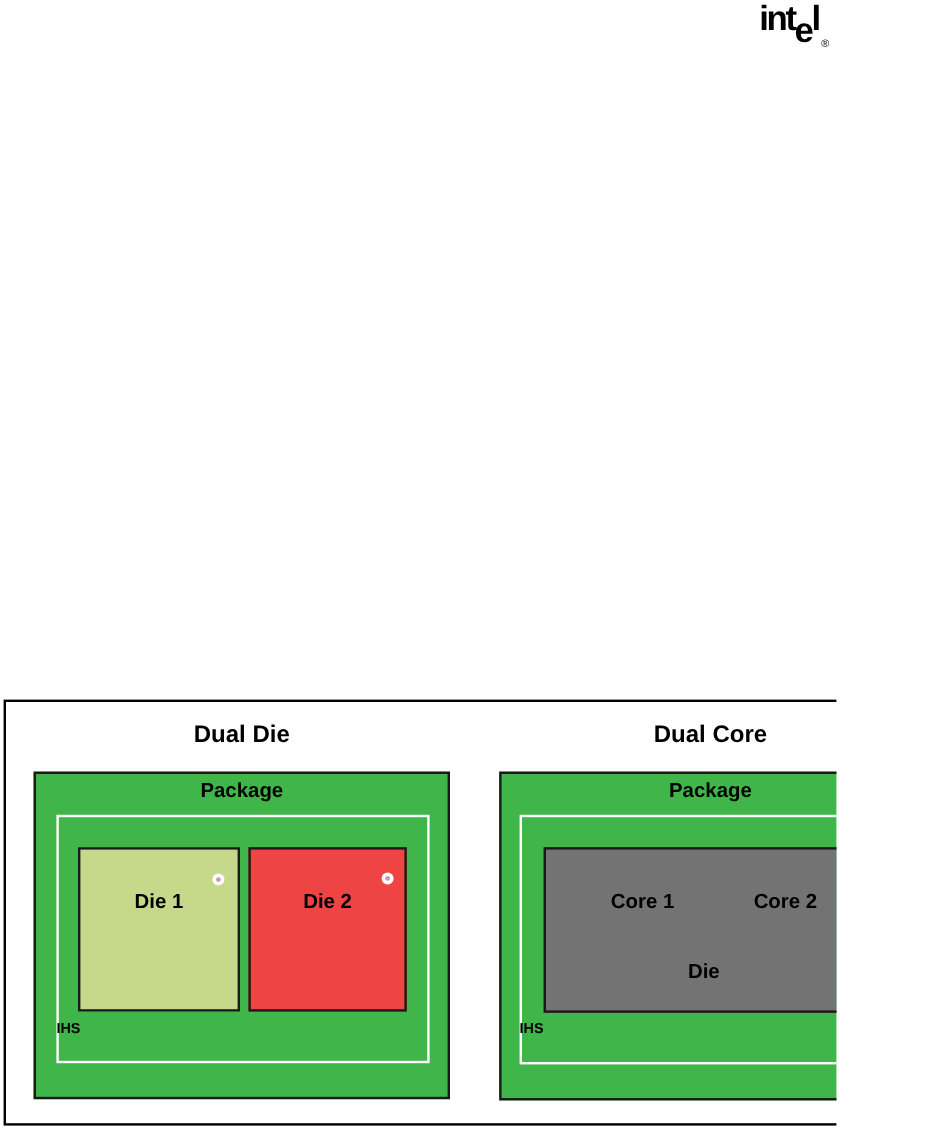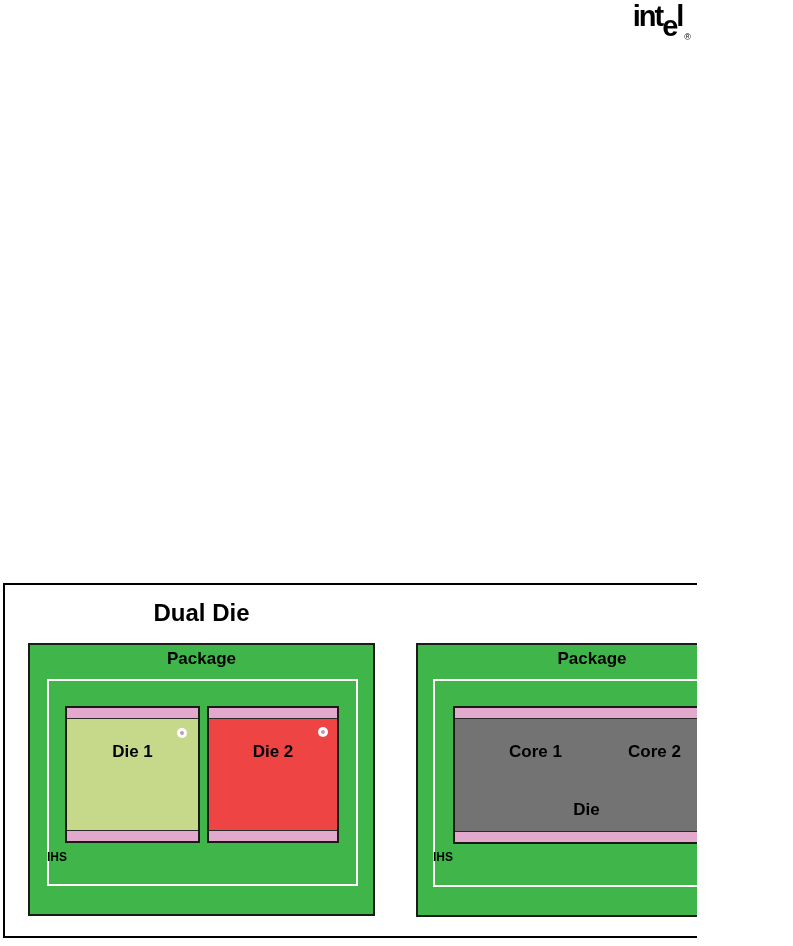"Dual Die" .panel-title { font-size: 24px -> 20px }
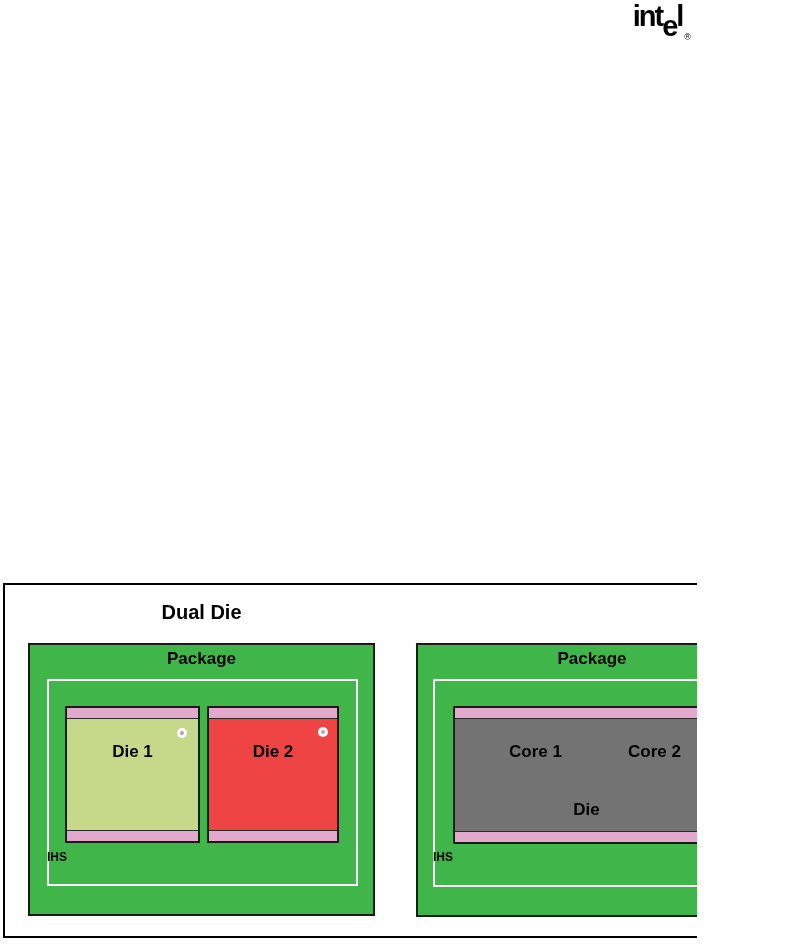"Dual Core" div.panel-title { html: none -> <div>Dual Core</div> }
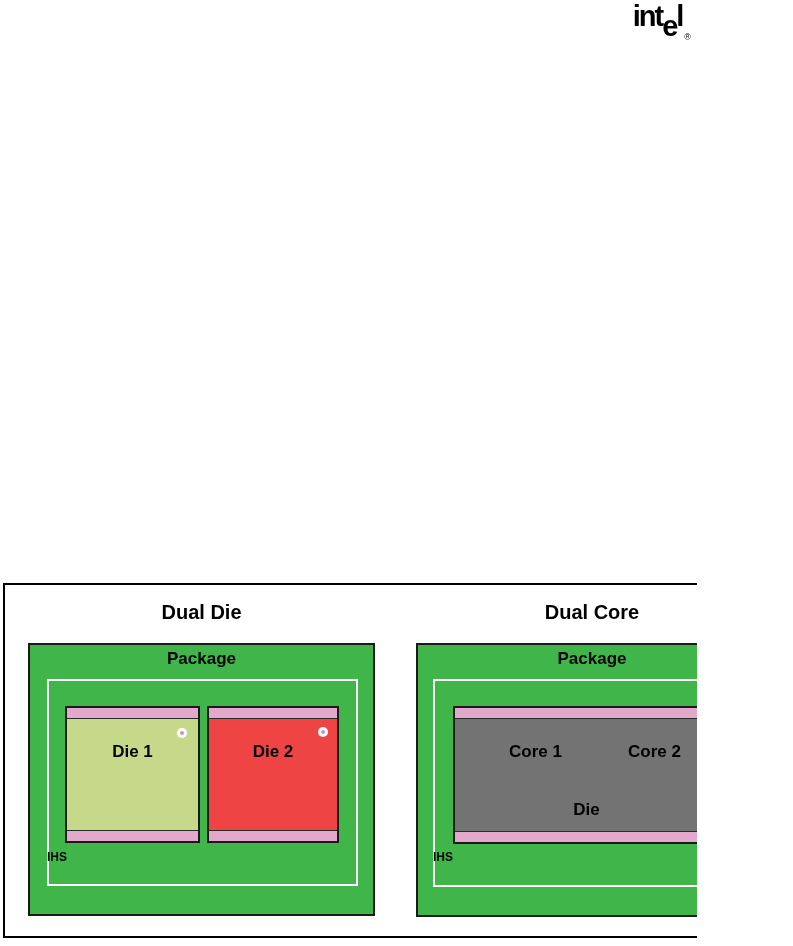"Die 1" .die-box { flex-direction: column -> row }
